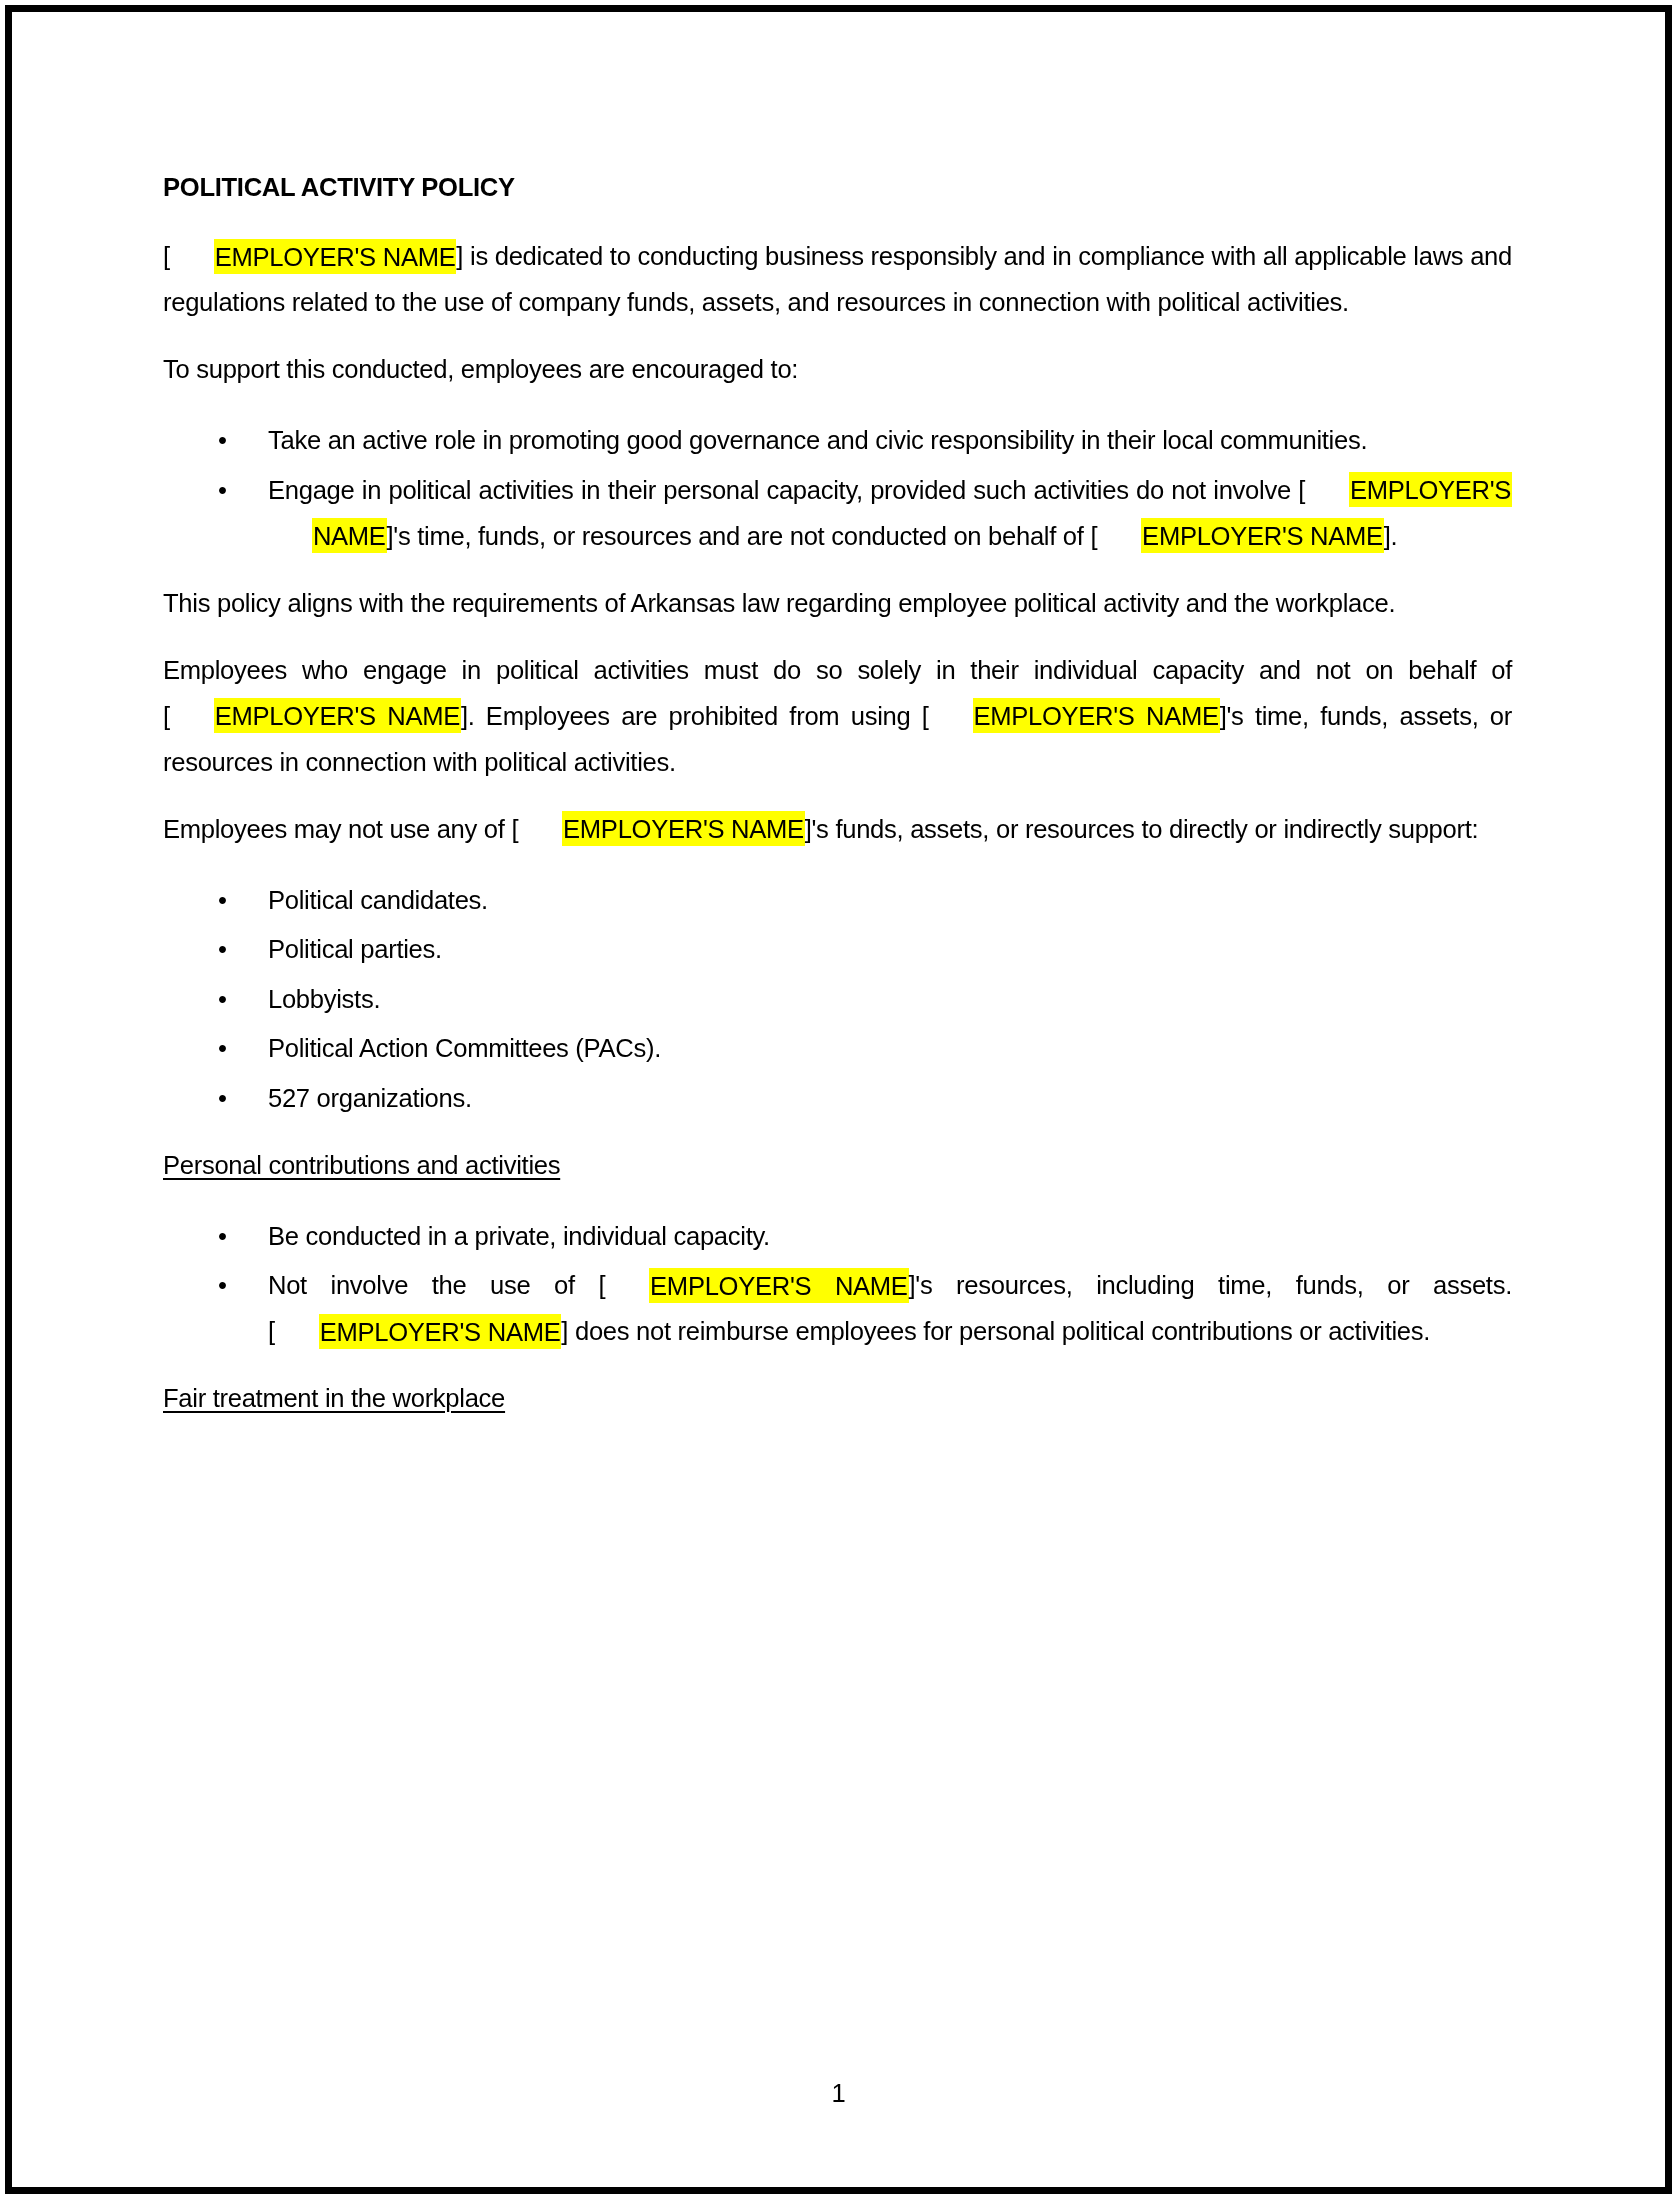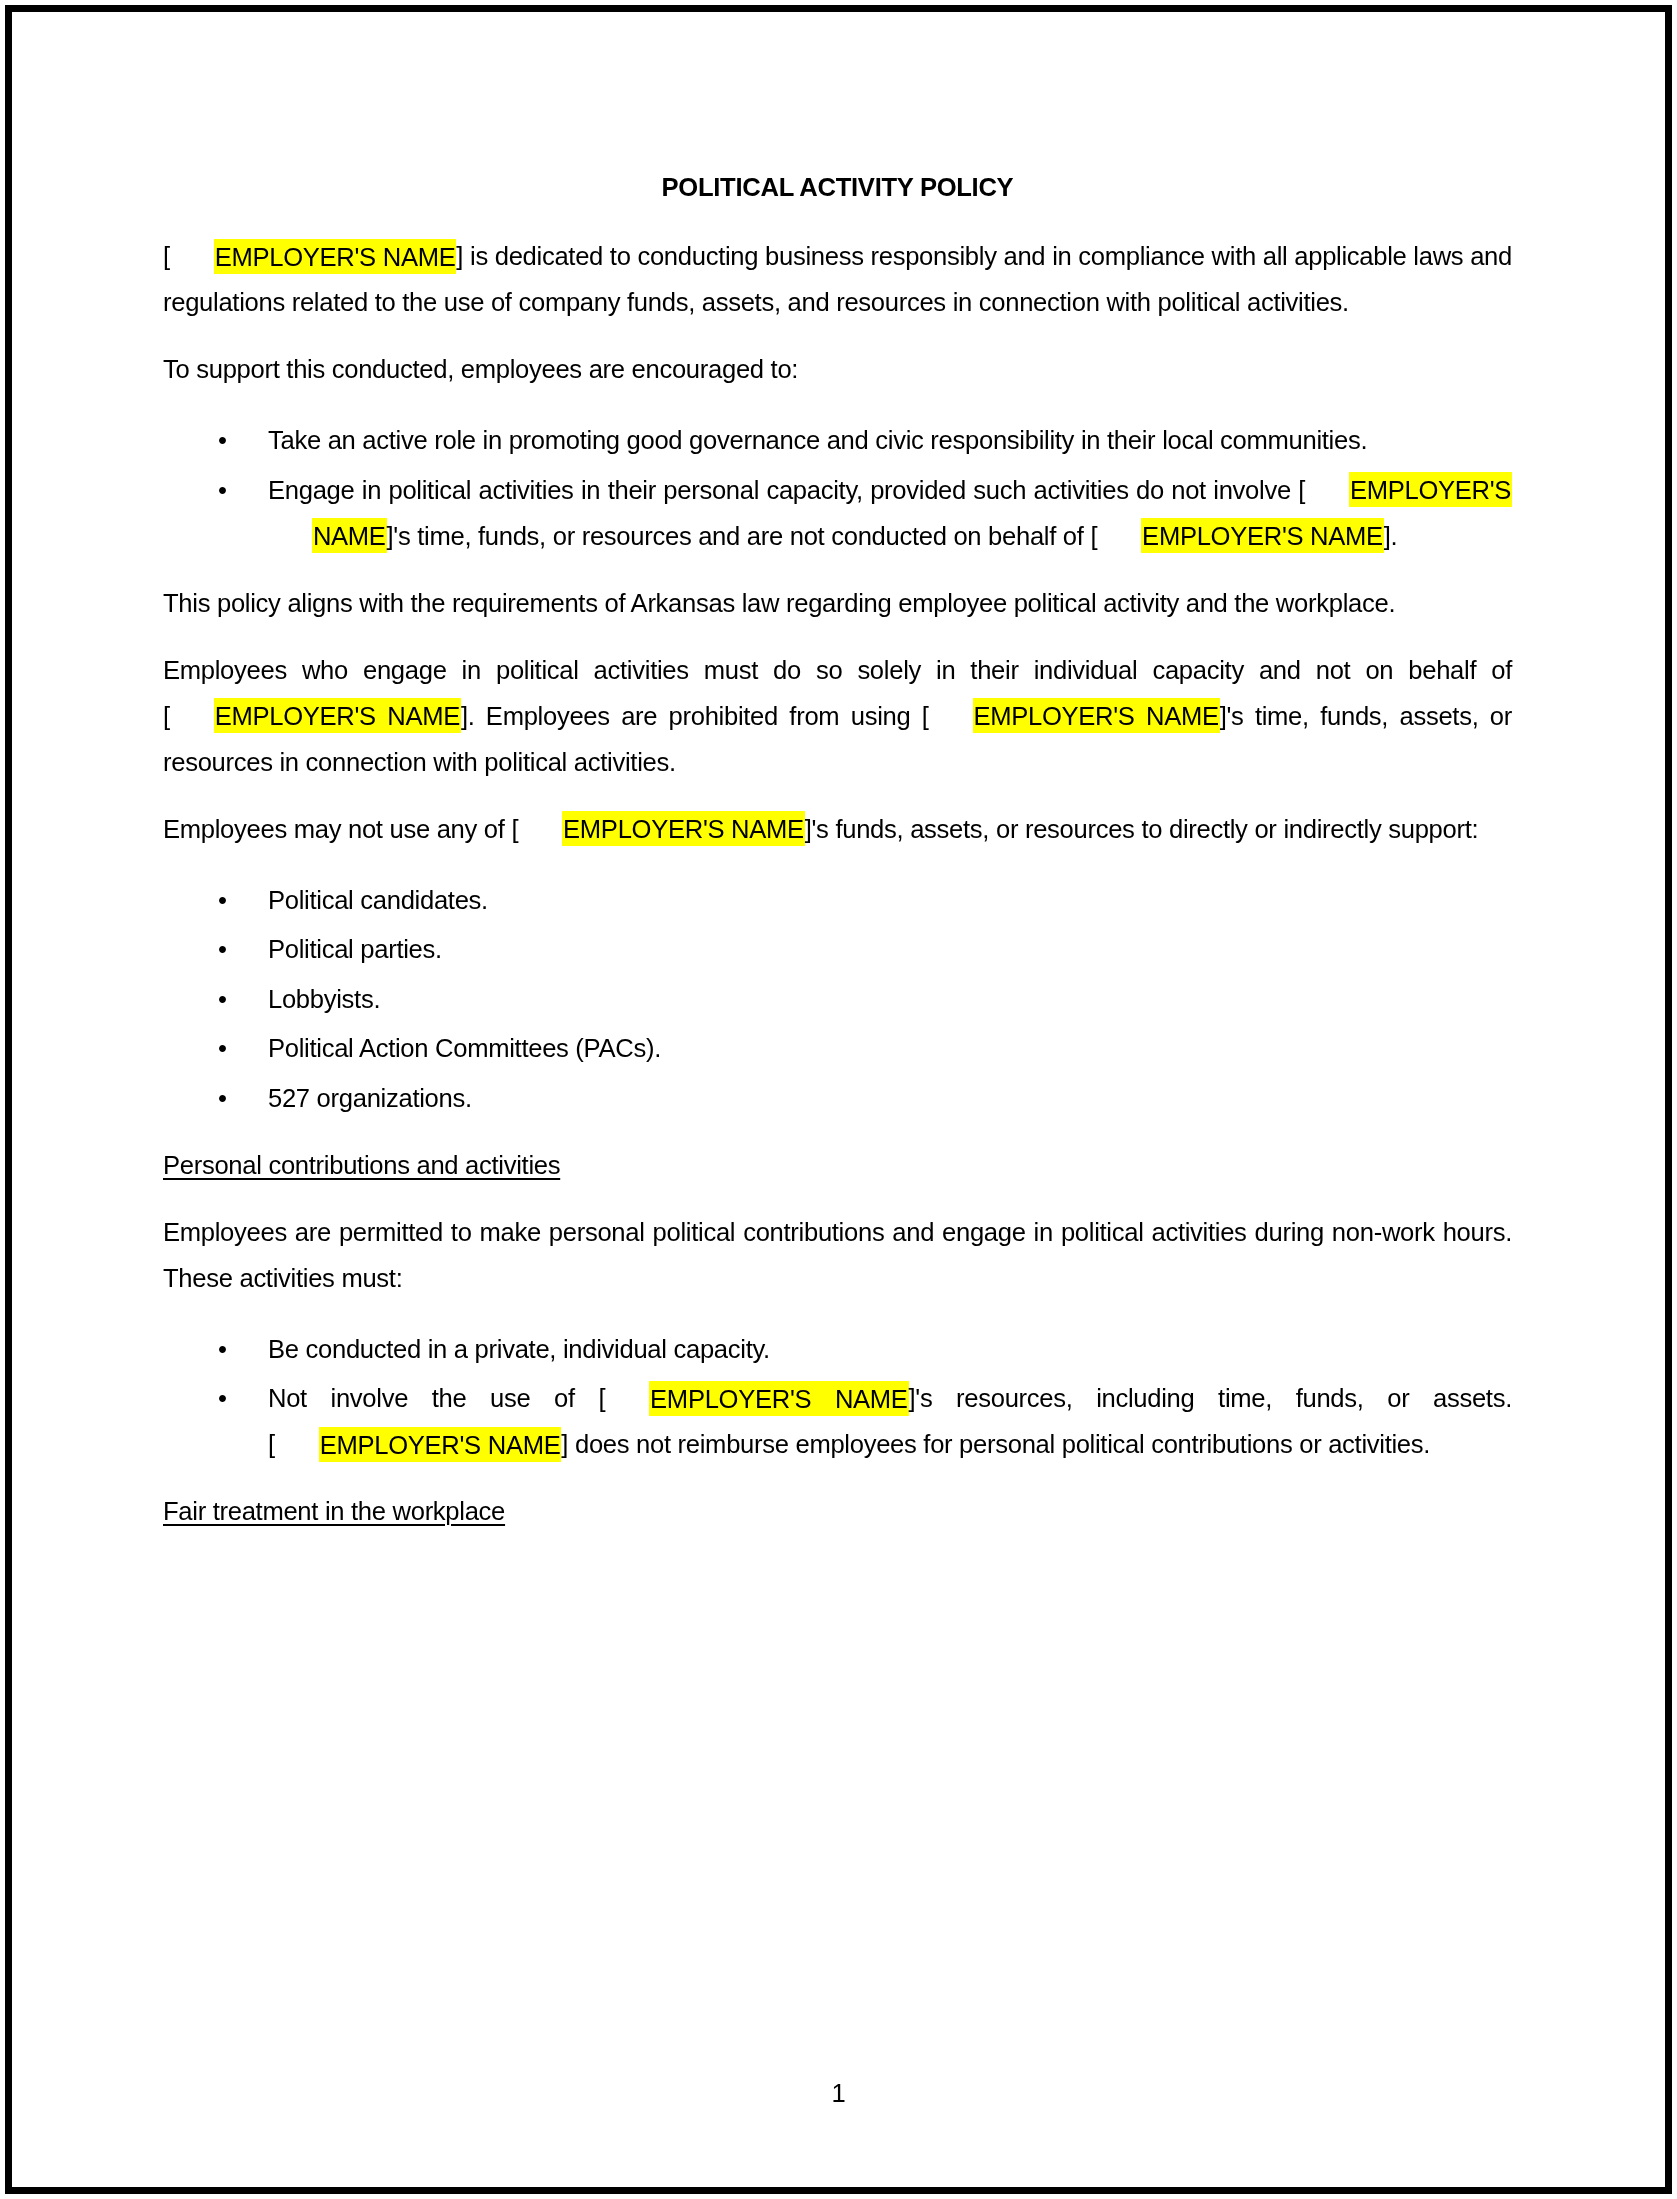"POLITICAL ACTIVITY POLICY" .title { text-align: center -> left }
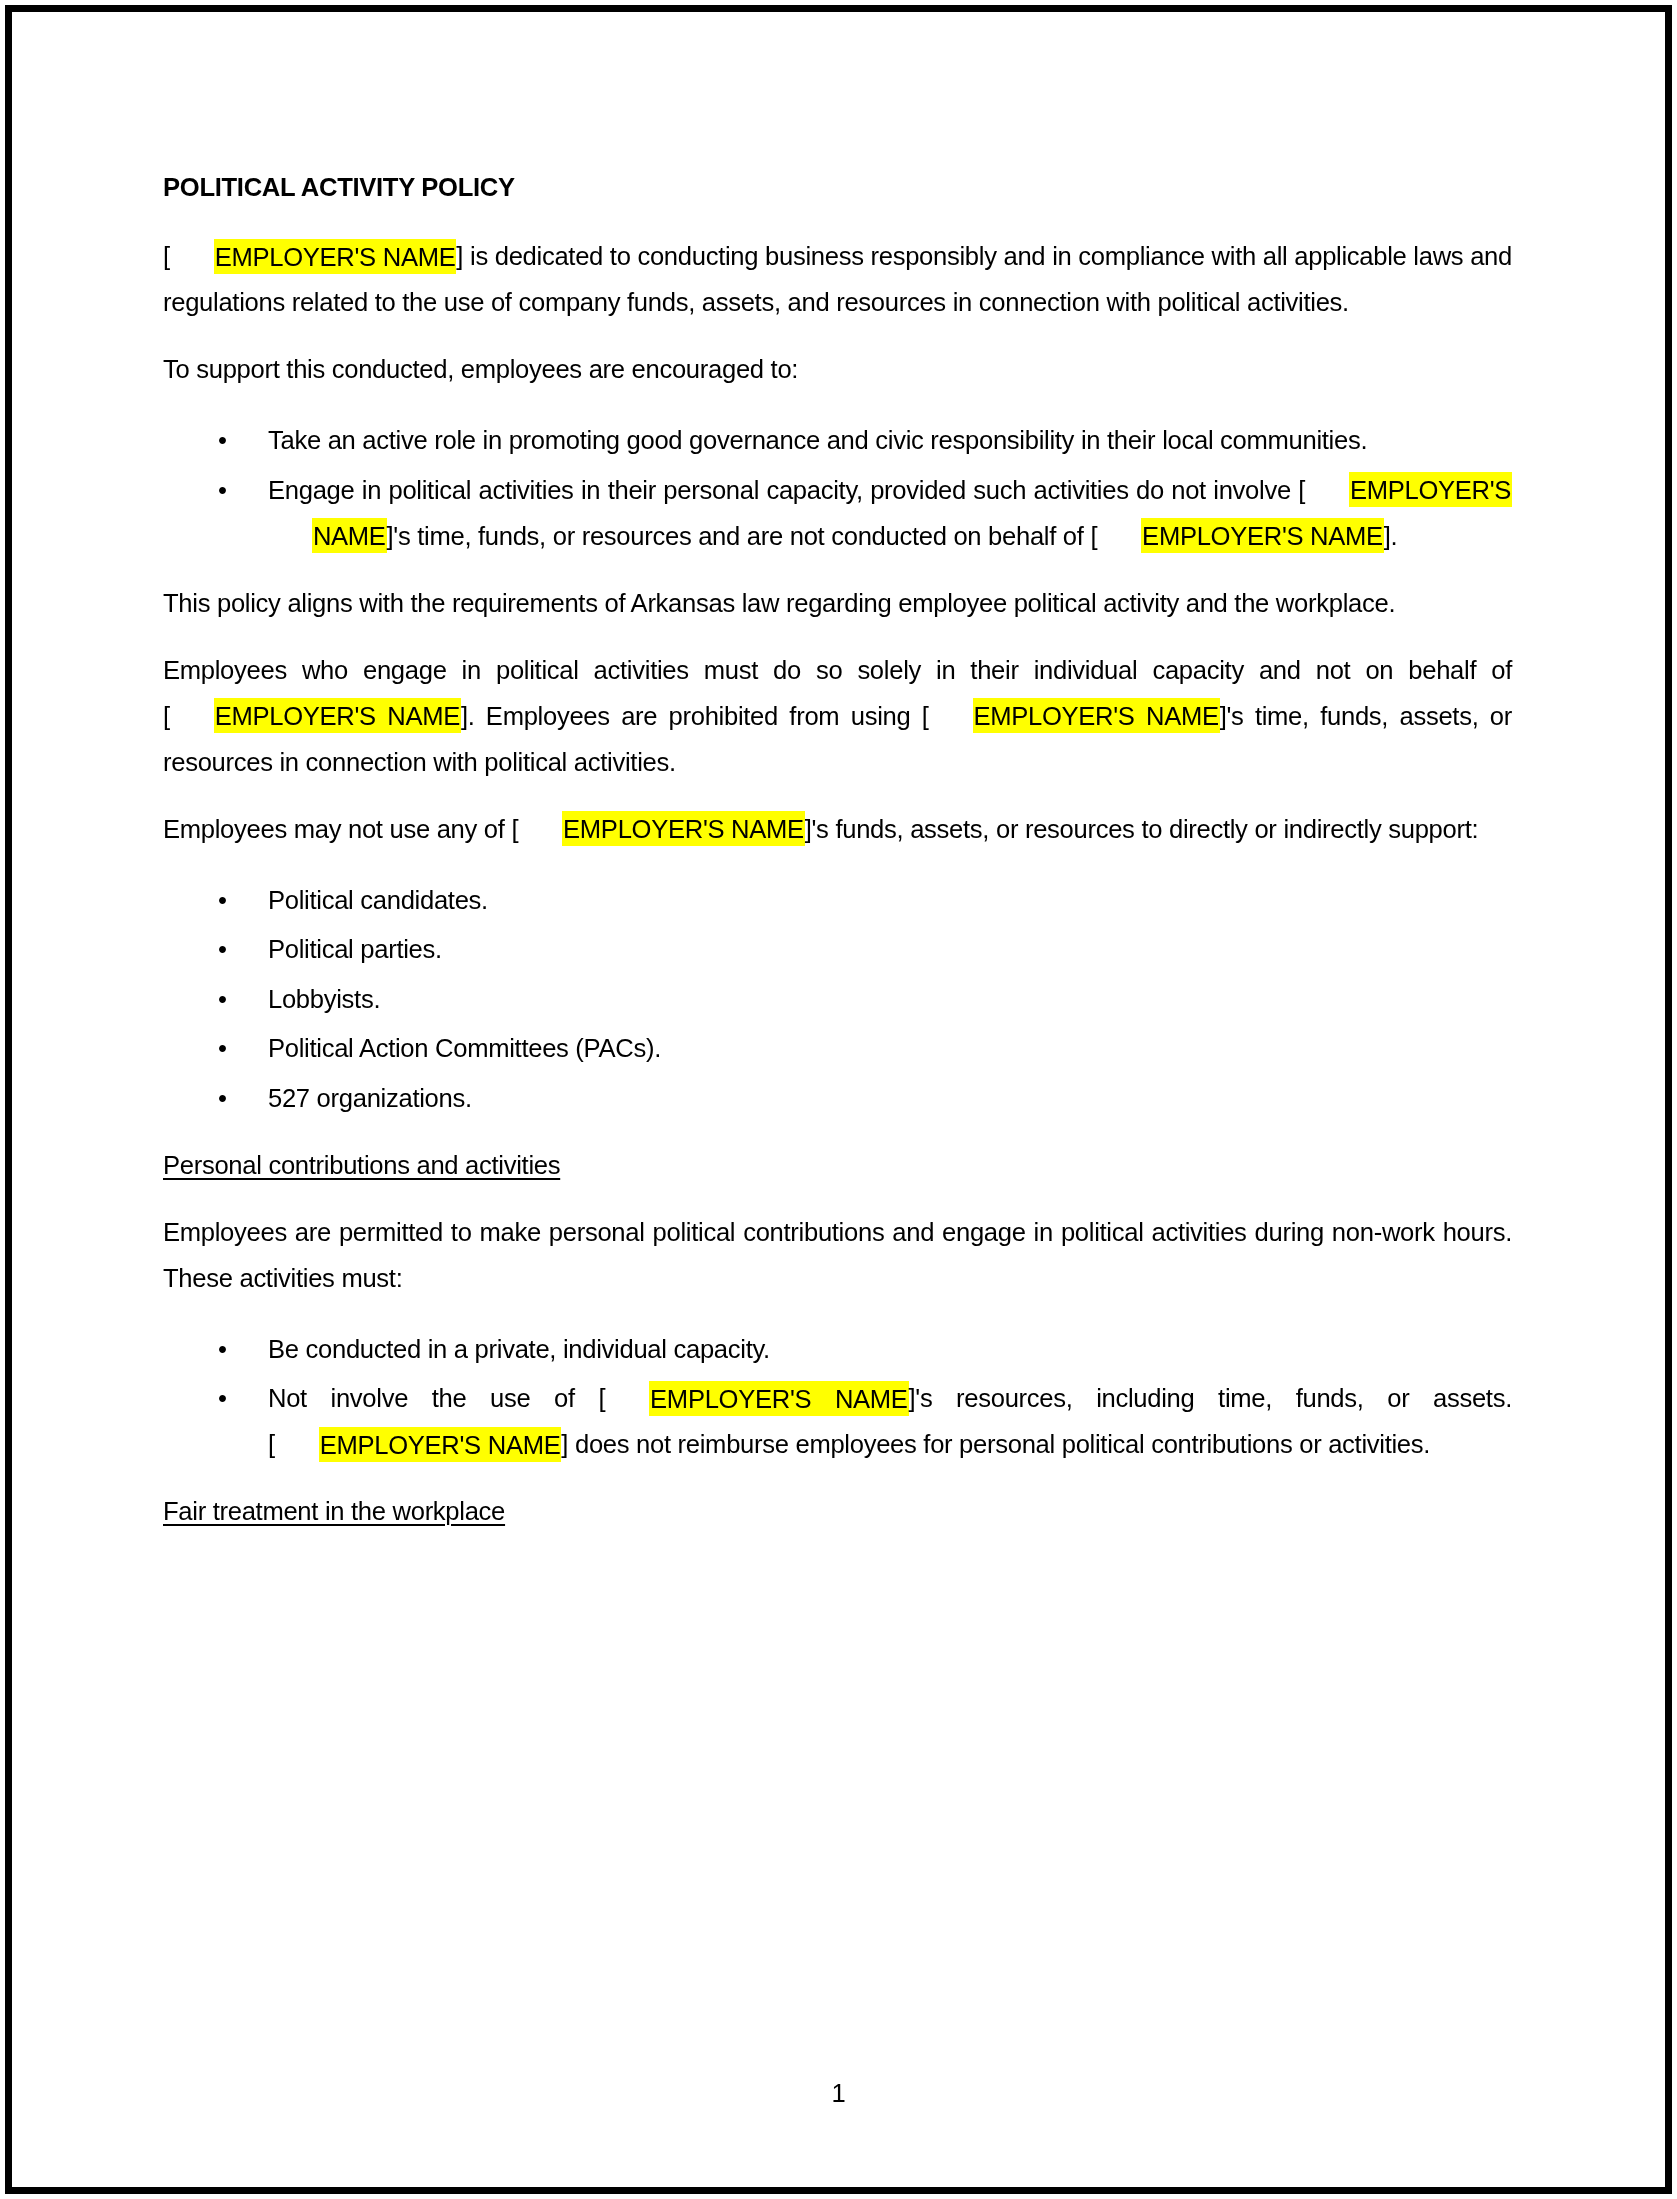"Employees are permitted to make" div.paragraph { html: <div><span>Employees are permitted to make personal political contributions and engage in political activities during non-work hours. These activities must:</span></div> -> none }
